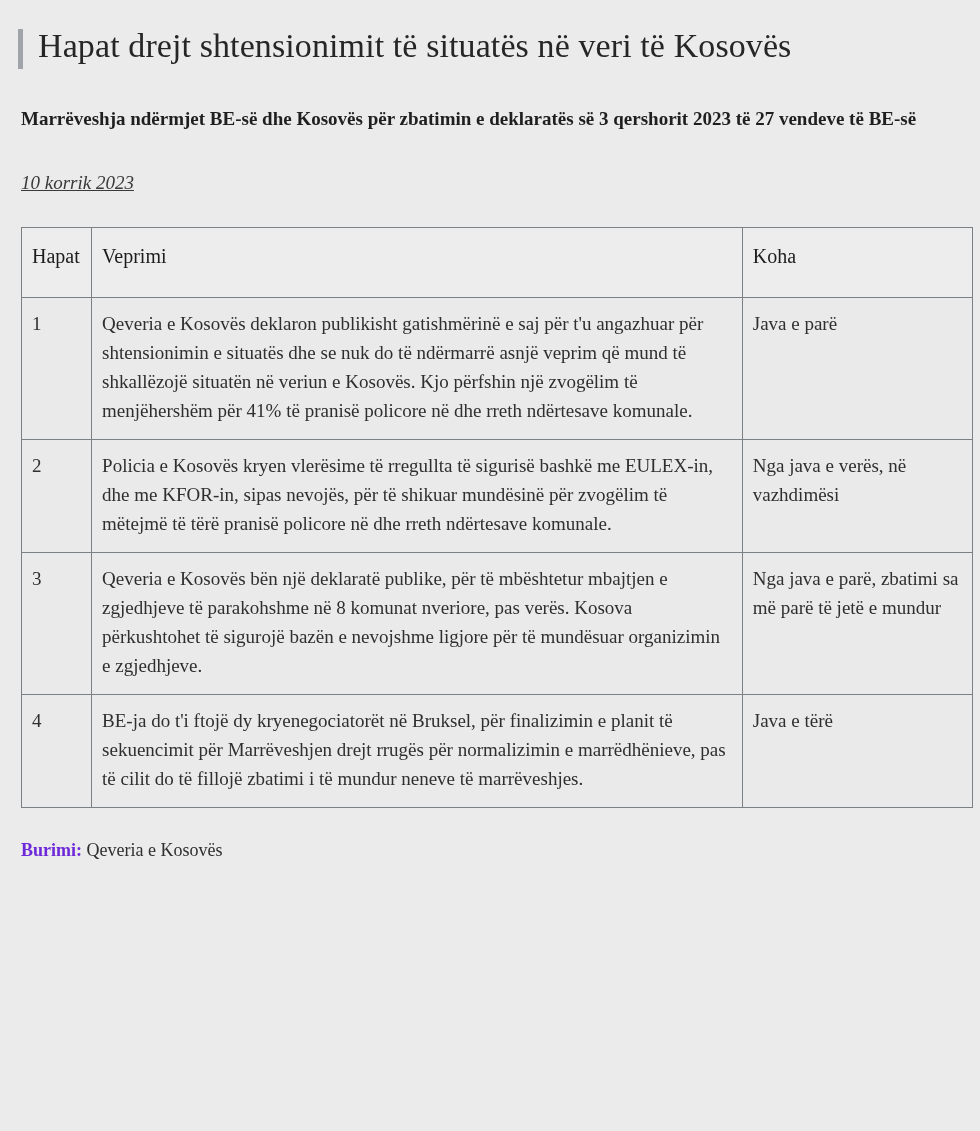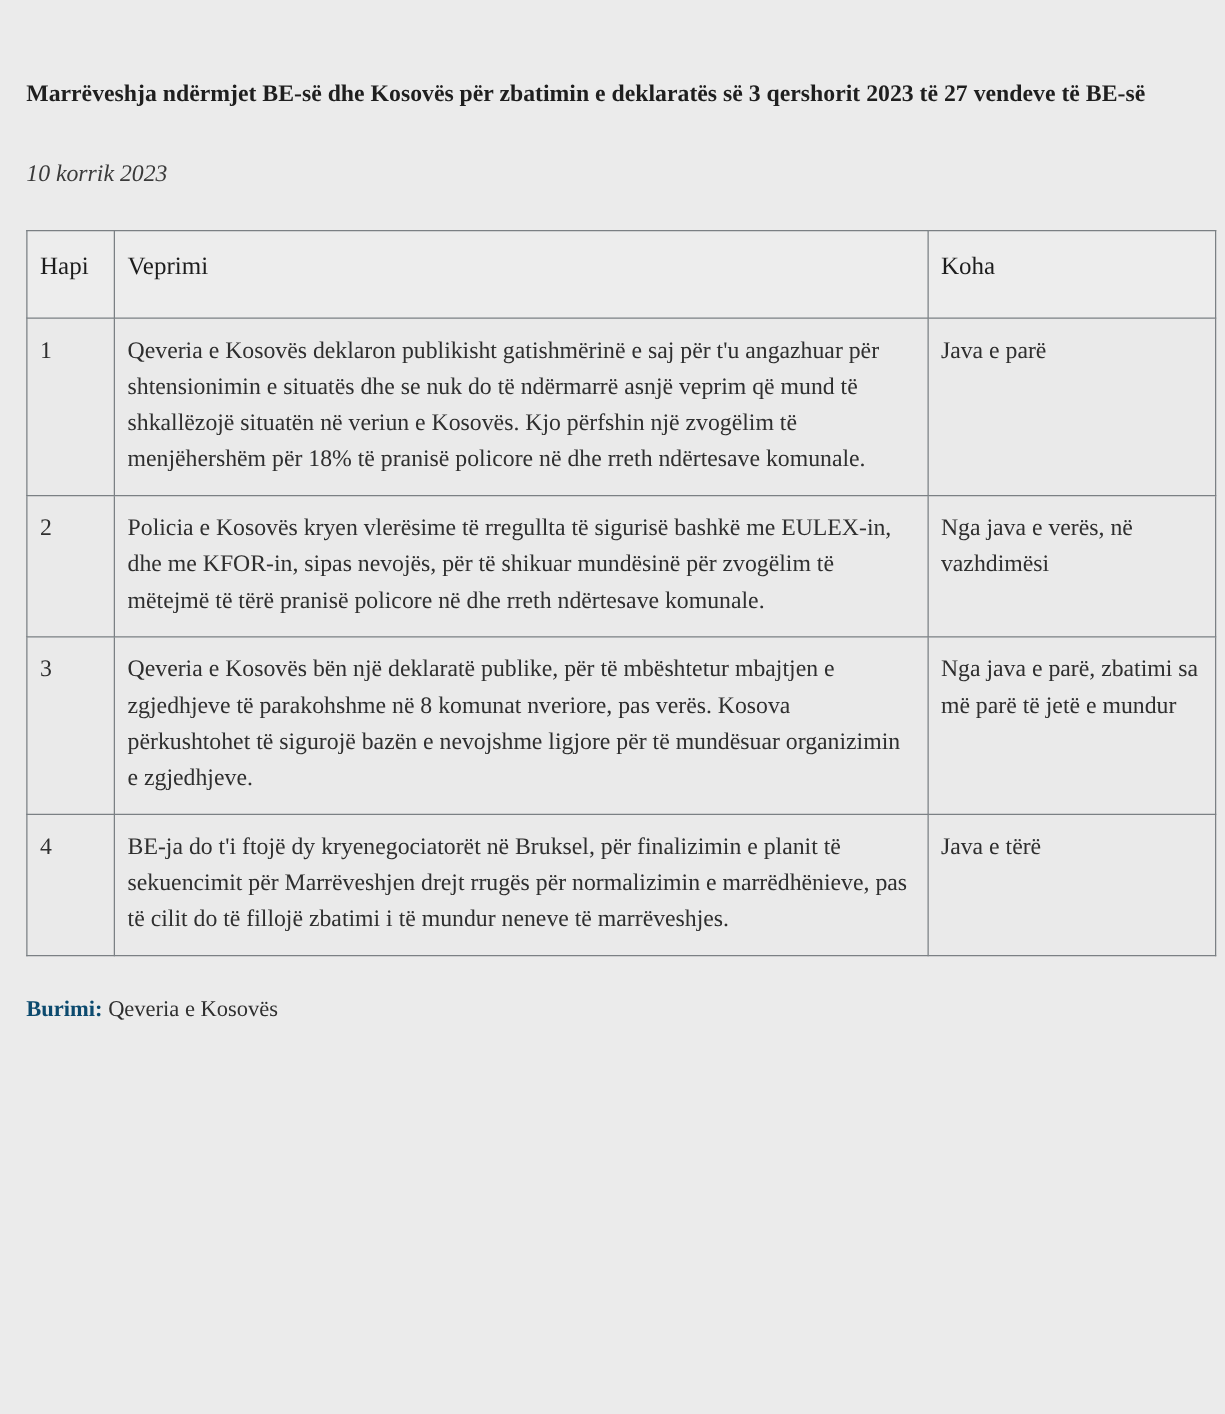"Hapat drejt shtensionimit të situatës" div.title-row { html: none -> <div> <div></div> <h1>Hapat drejt shtensionimit të situatës në veri të Kosovës</h1> </div> }
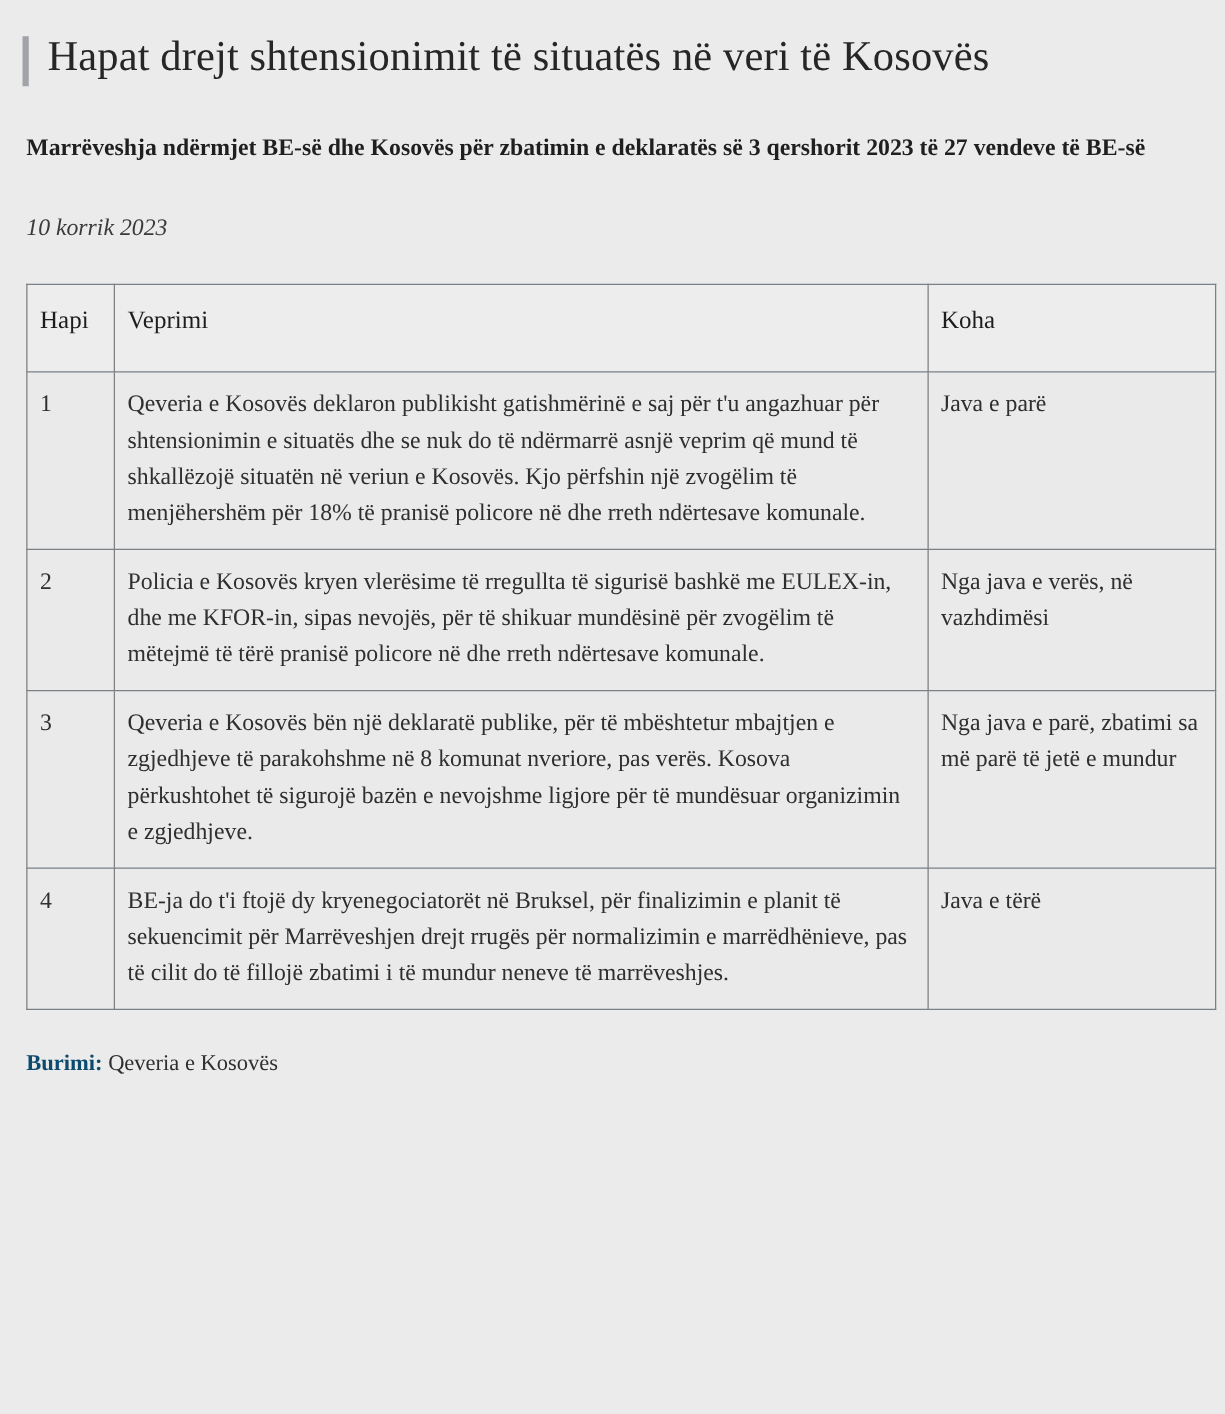"10 korrik 2023" .doc-date { text-decoration: none -> underline }
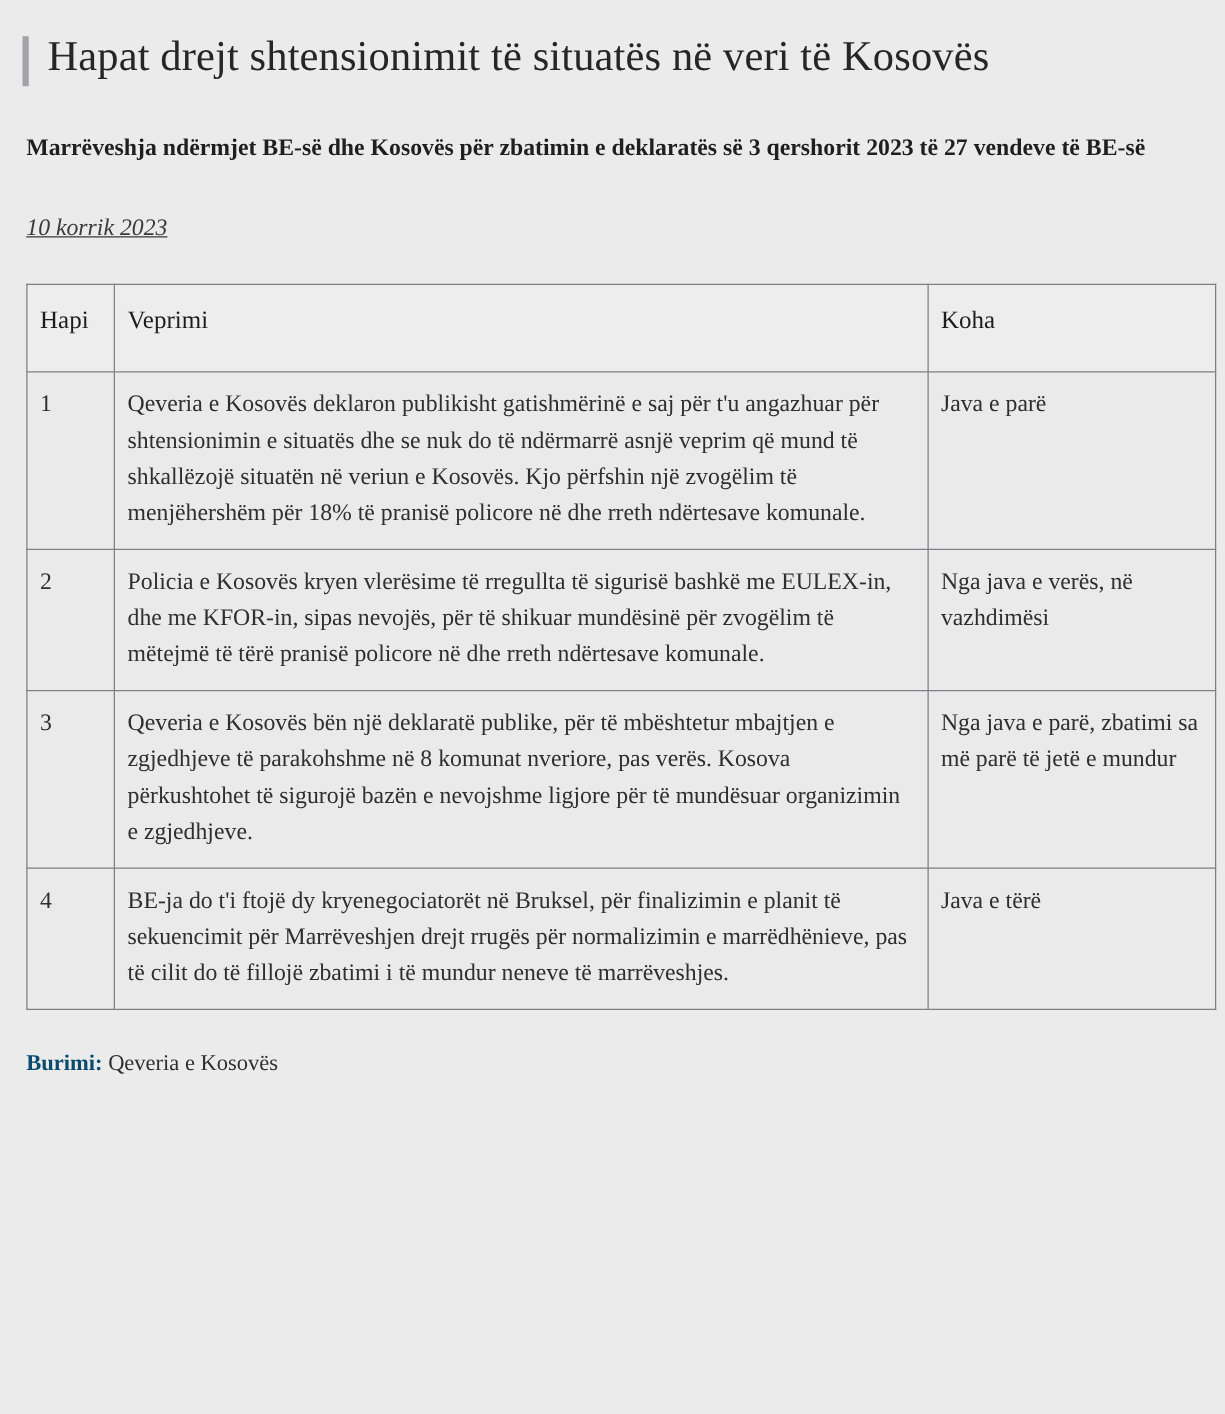"Hapi" th { text: Hapi -> Hapat }
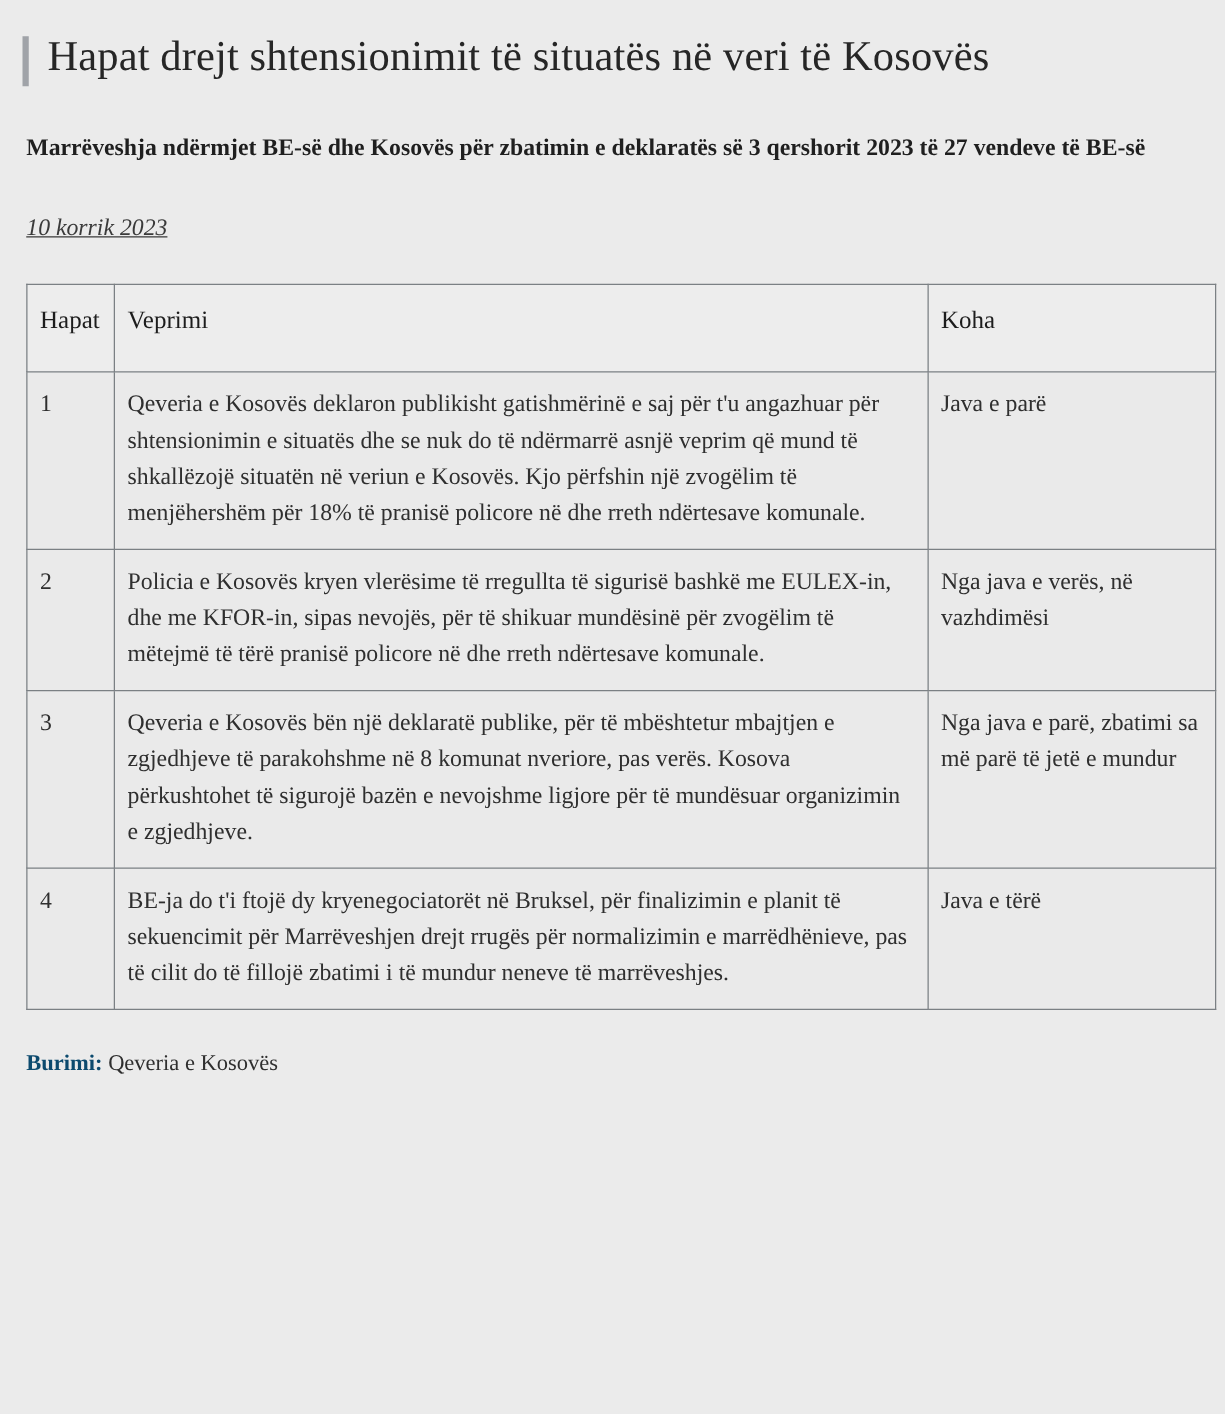"Qeveria e Kosovës deklaron publikisht" td.cell-action { text: 18% -> 41% }
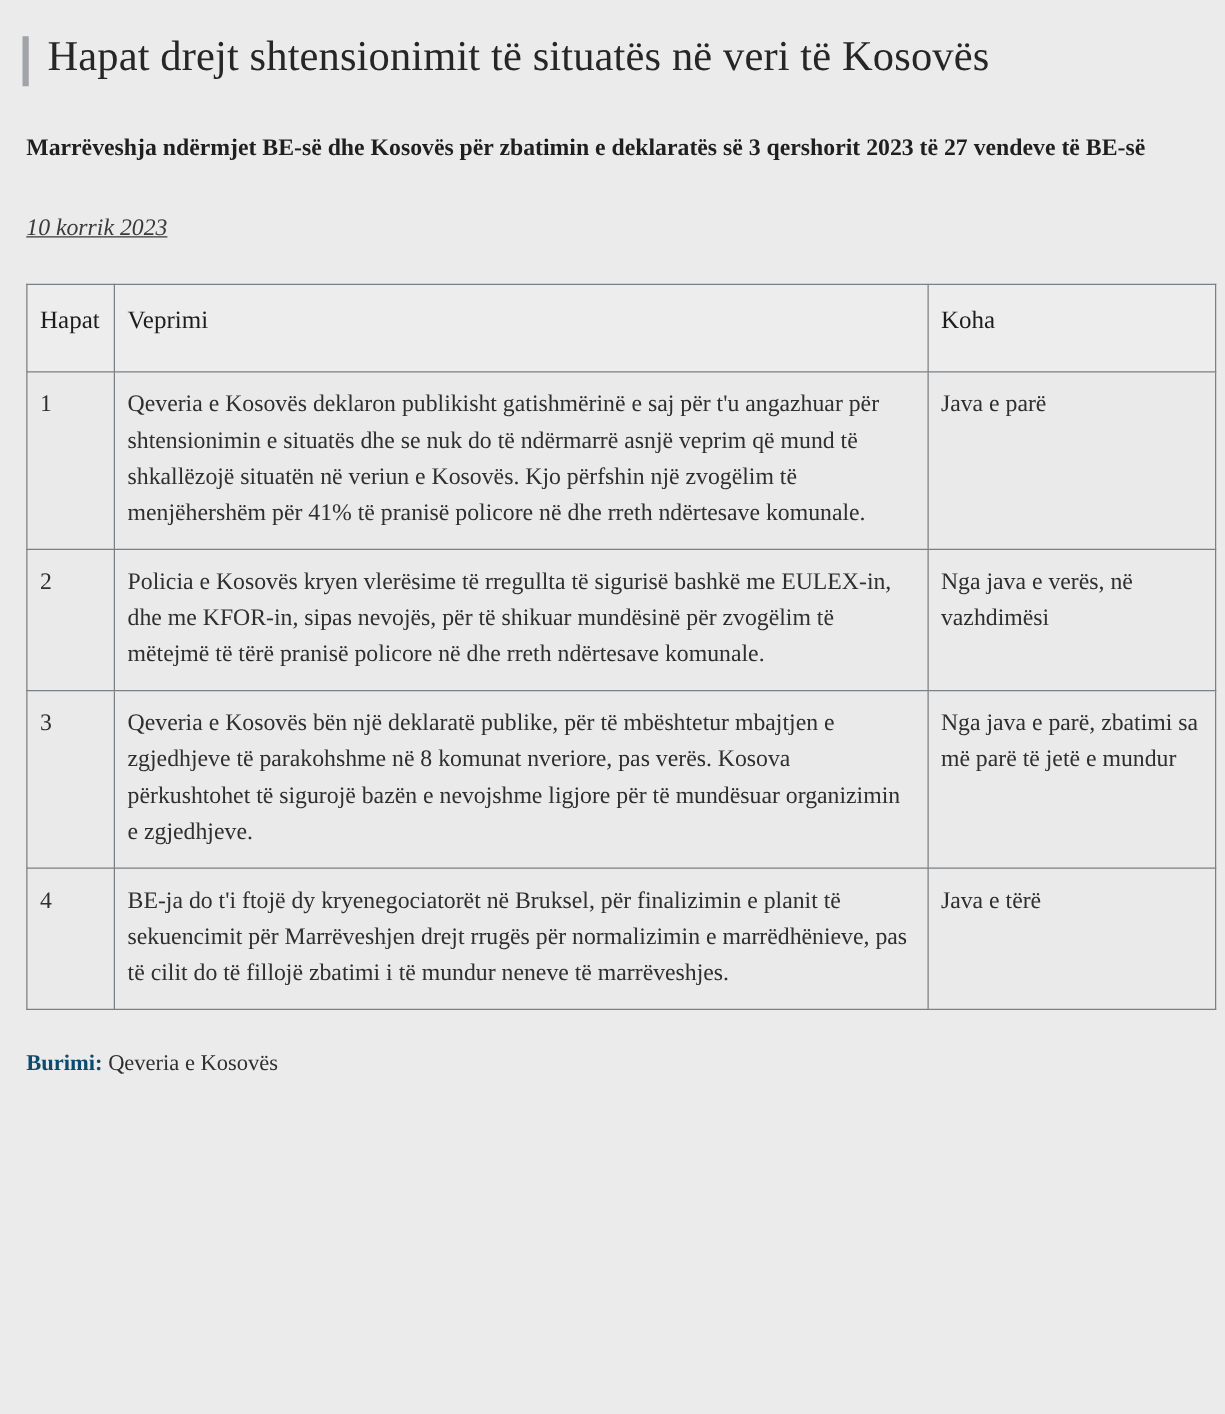"Burimi:" .doc-source .label { color: #0c4a6e -> #6d28d9 }
